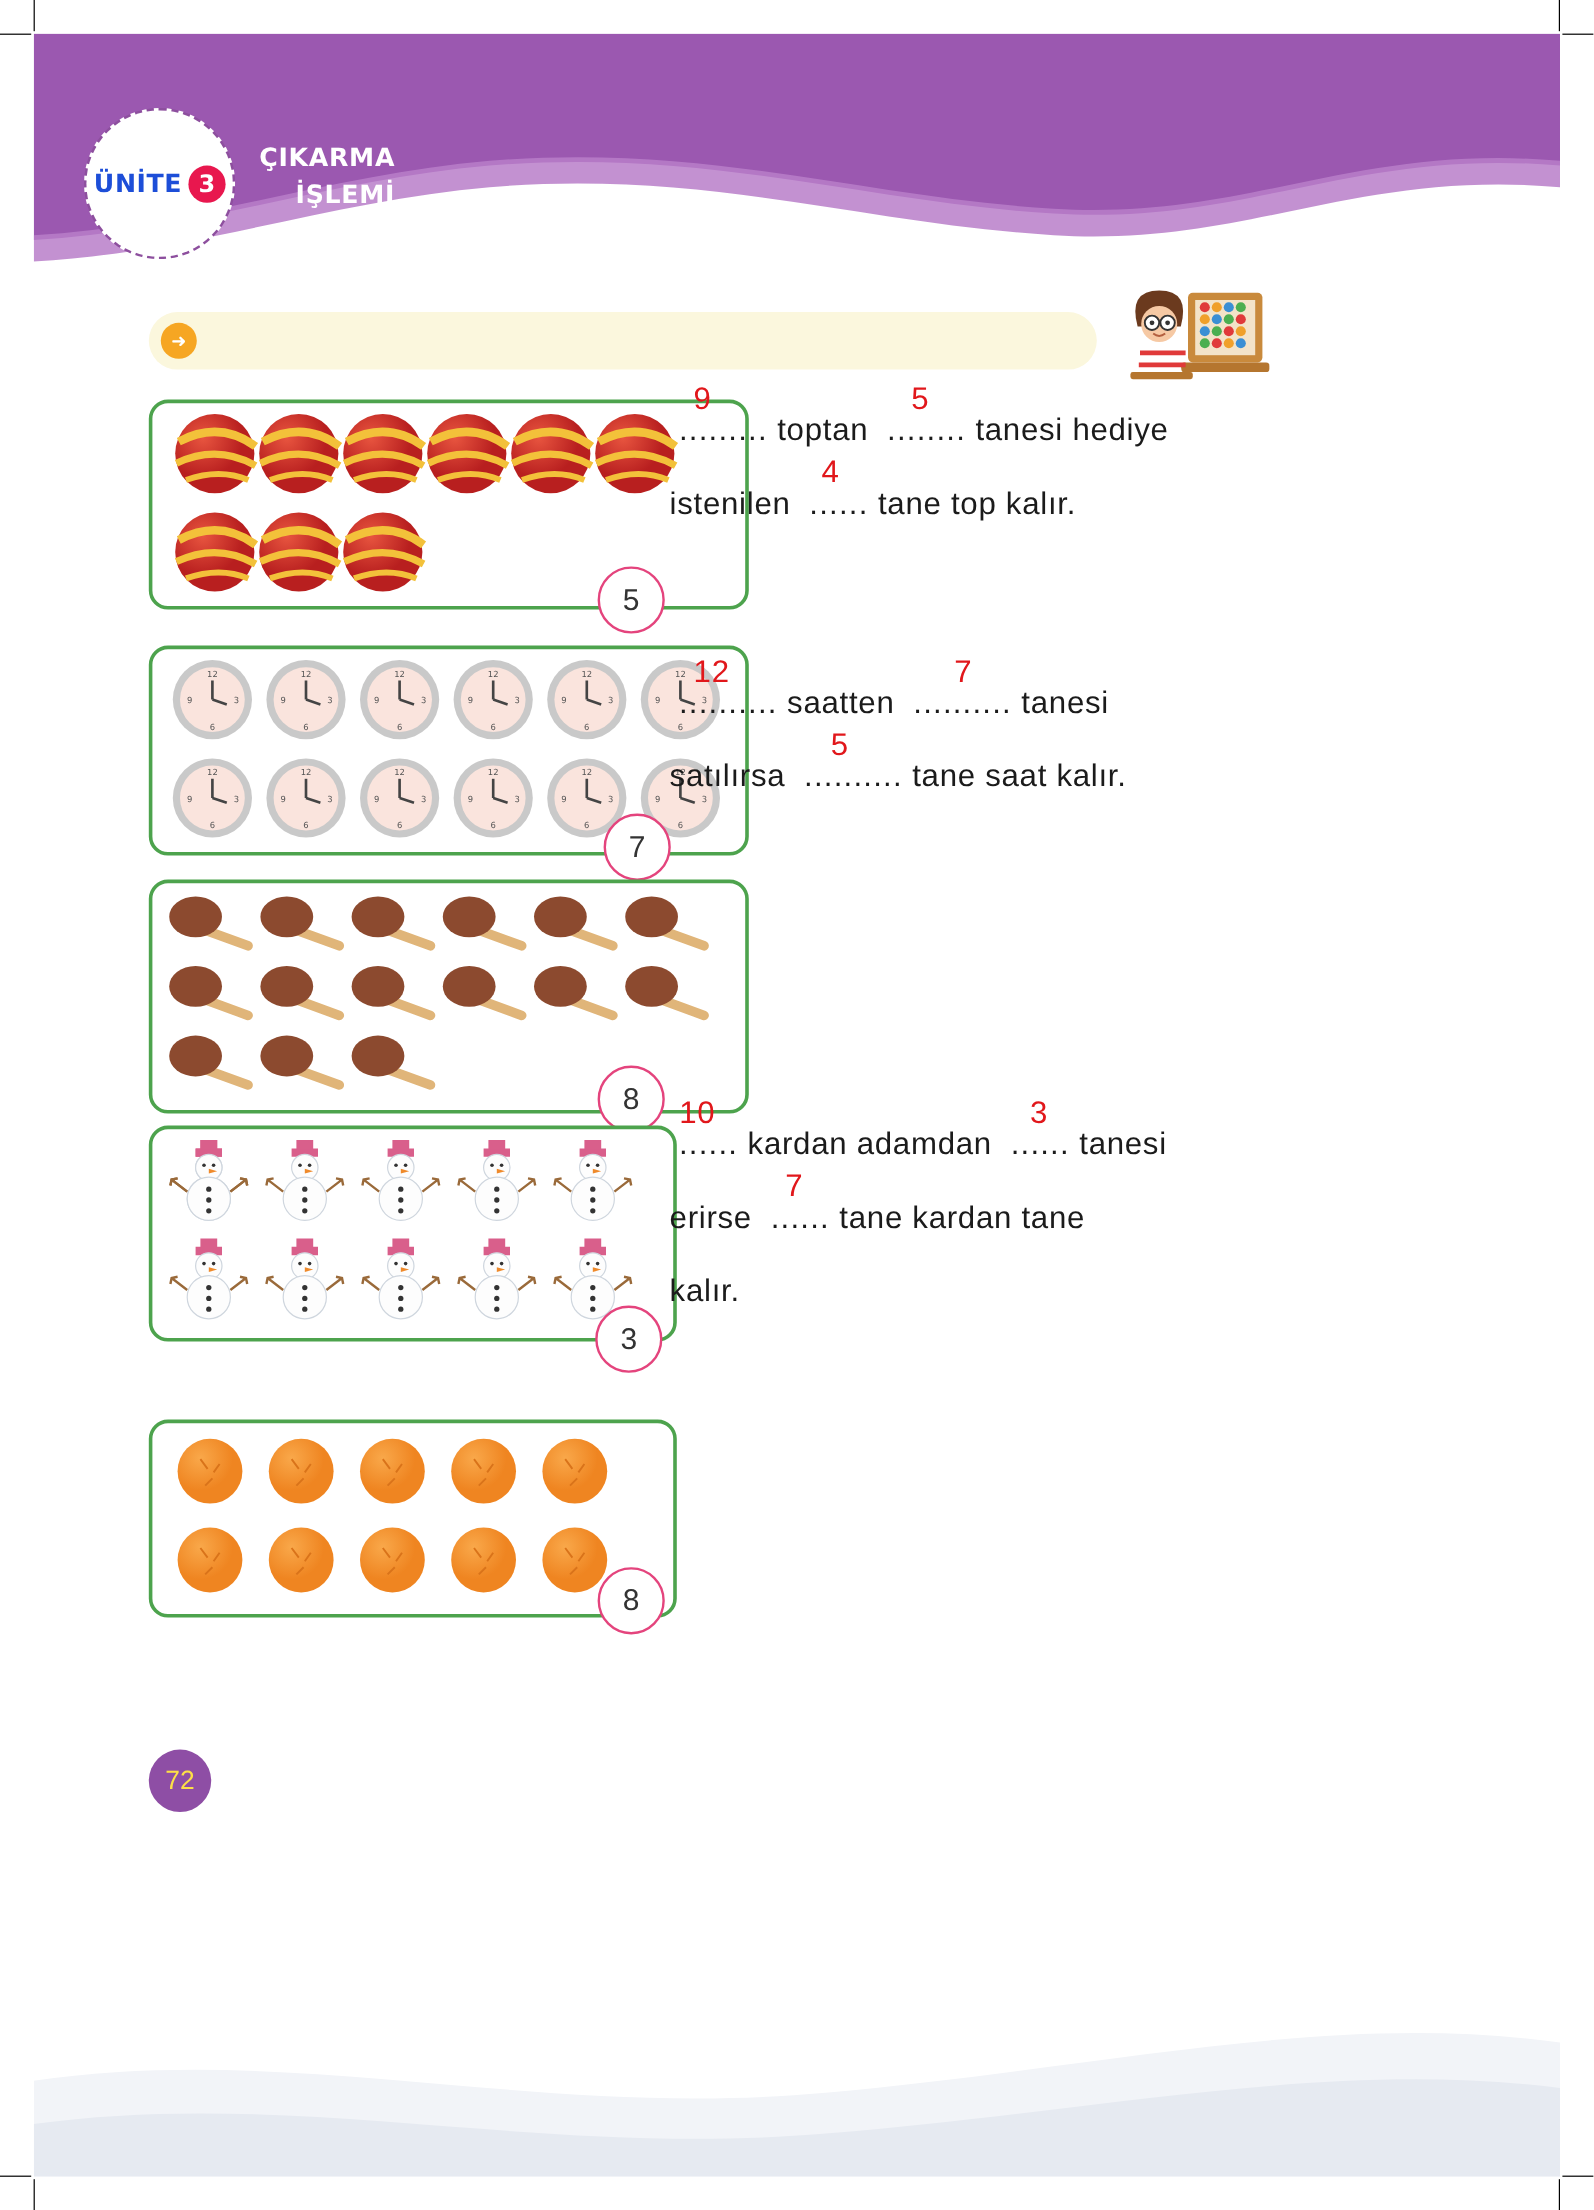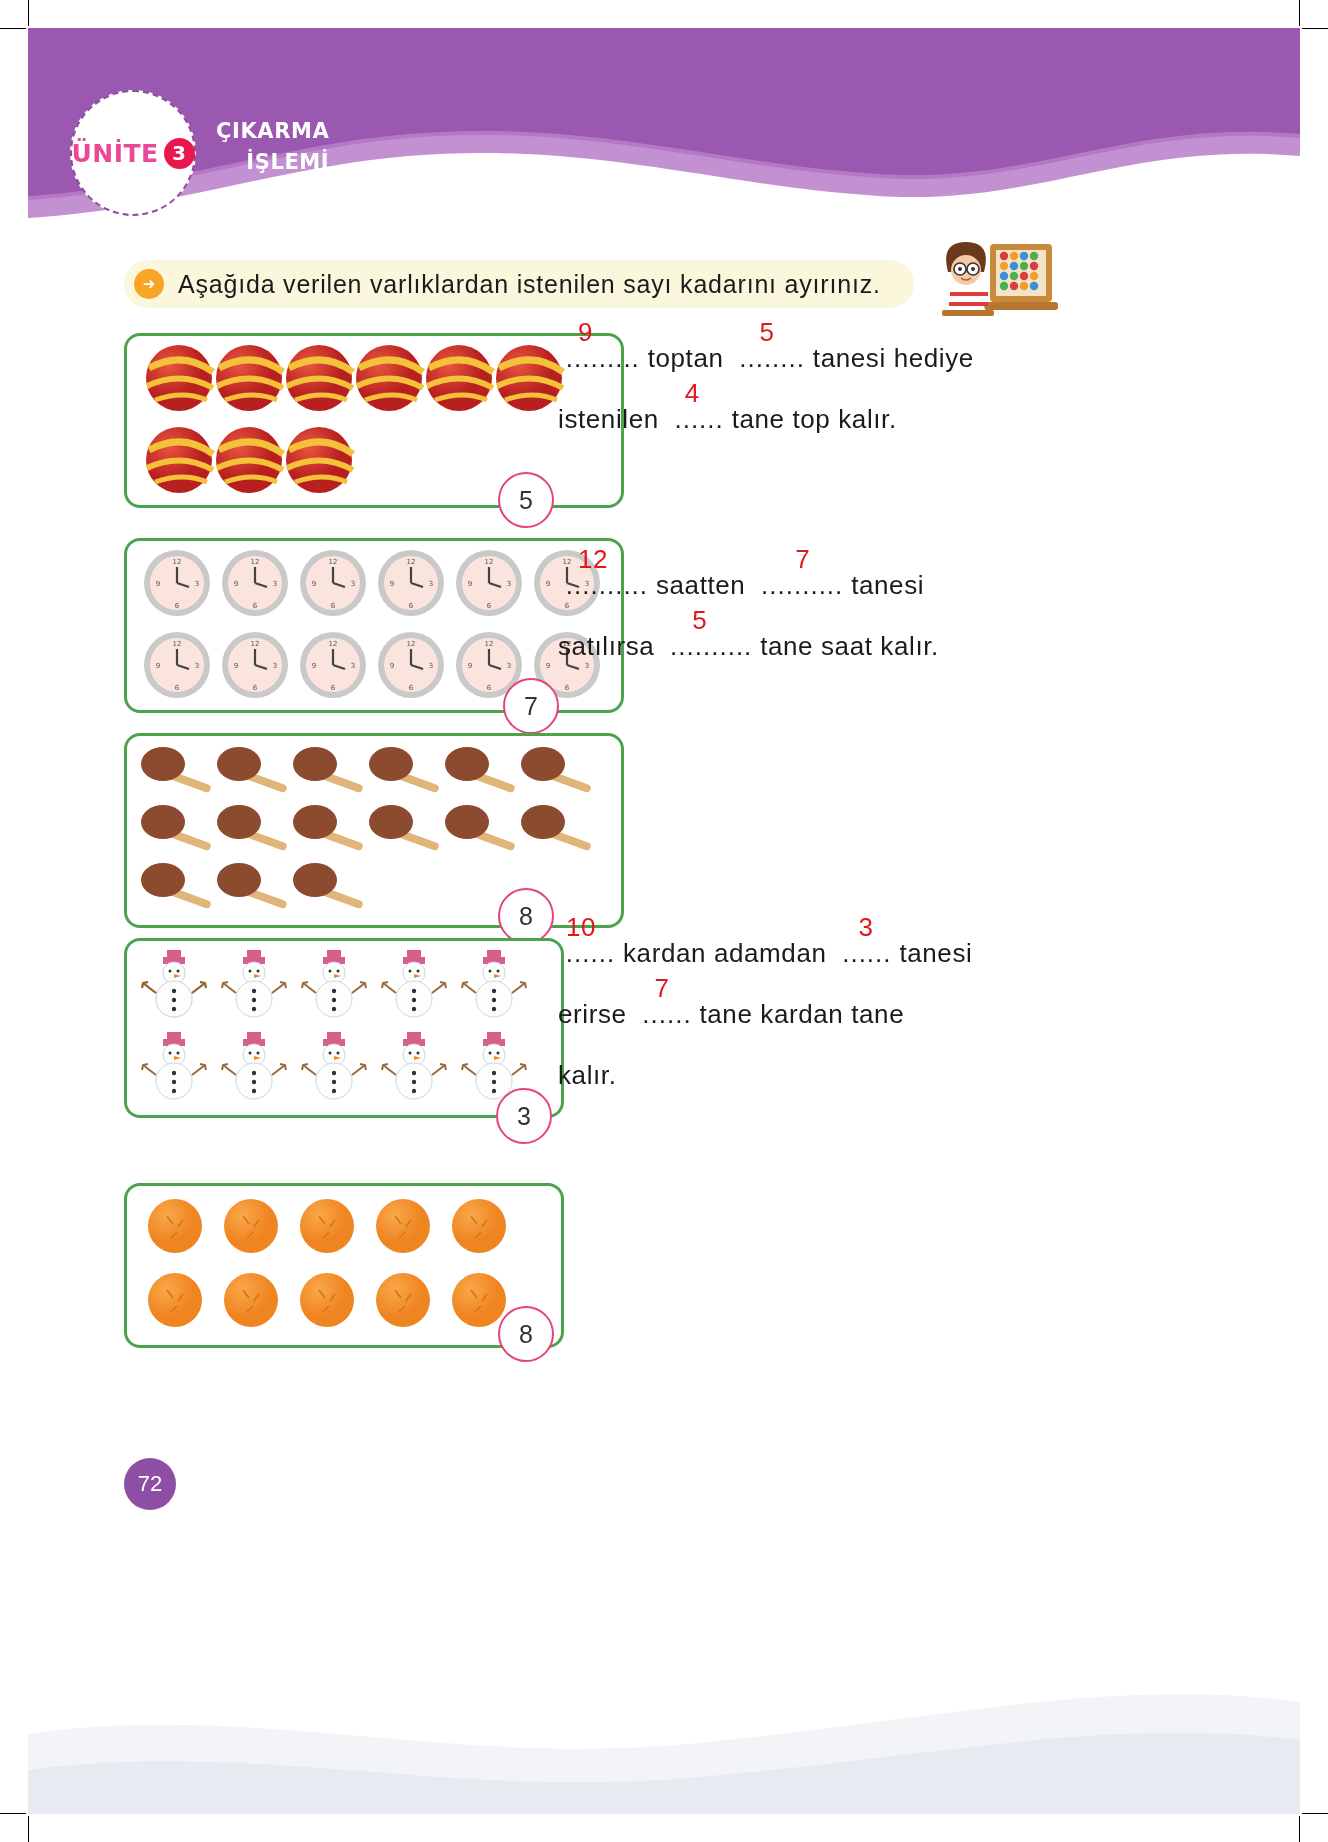"ÜNİTE" .unit-word { color: #ec4899 -> #1d4ed8; font-size: 25px -> 21px }
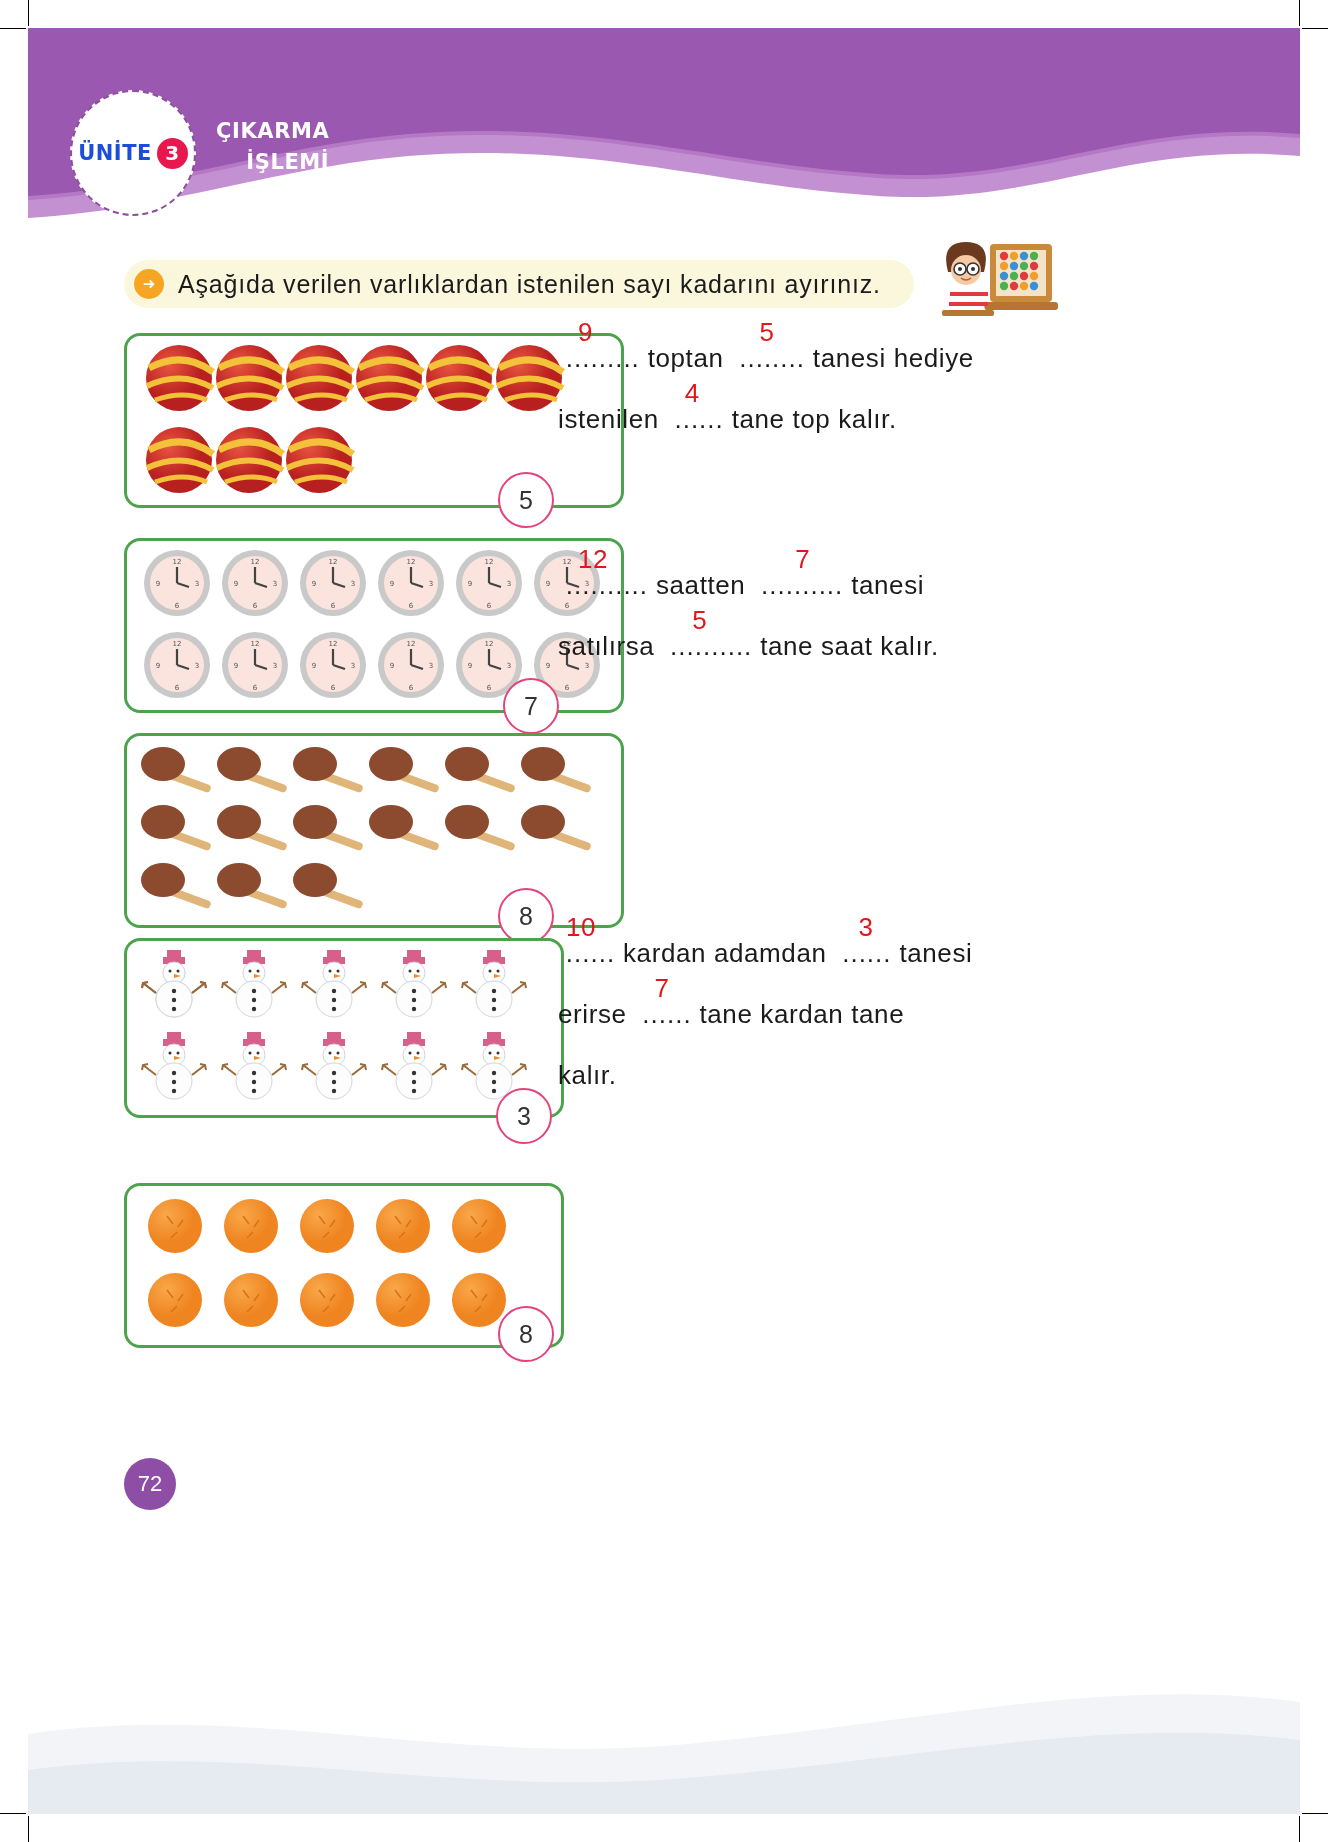"Aşağıda verilen varlıklardan istenilen" span.instruction-text { html: <span>Aşağıda verilen varlıklardan istenilen sayı kadarını ayırınız.</span> -> none }
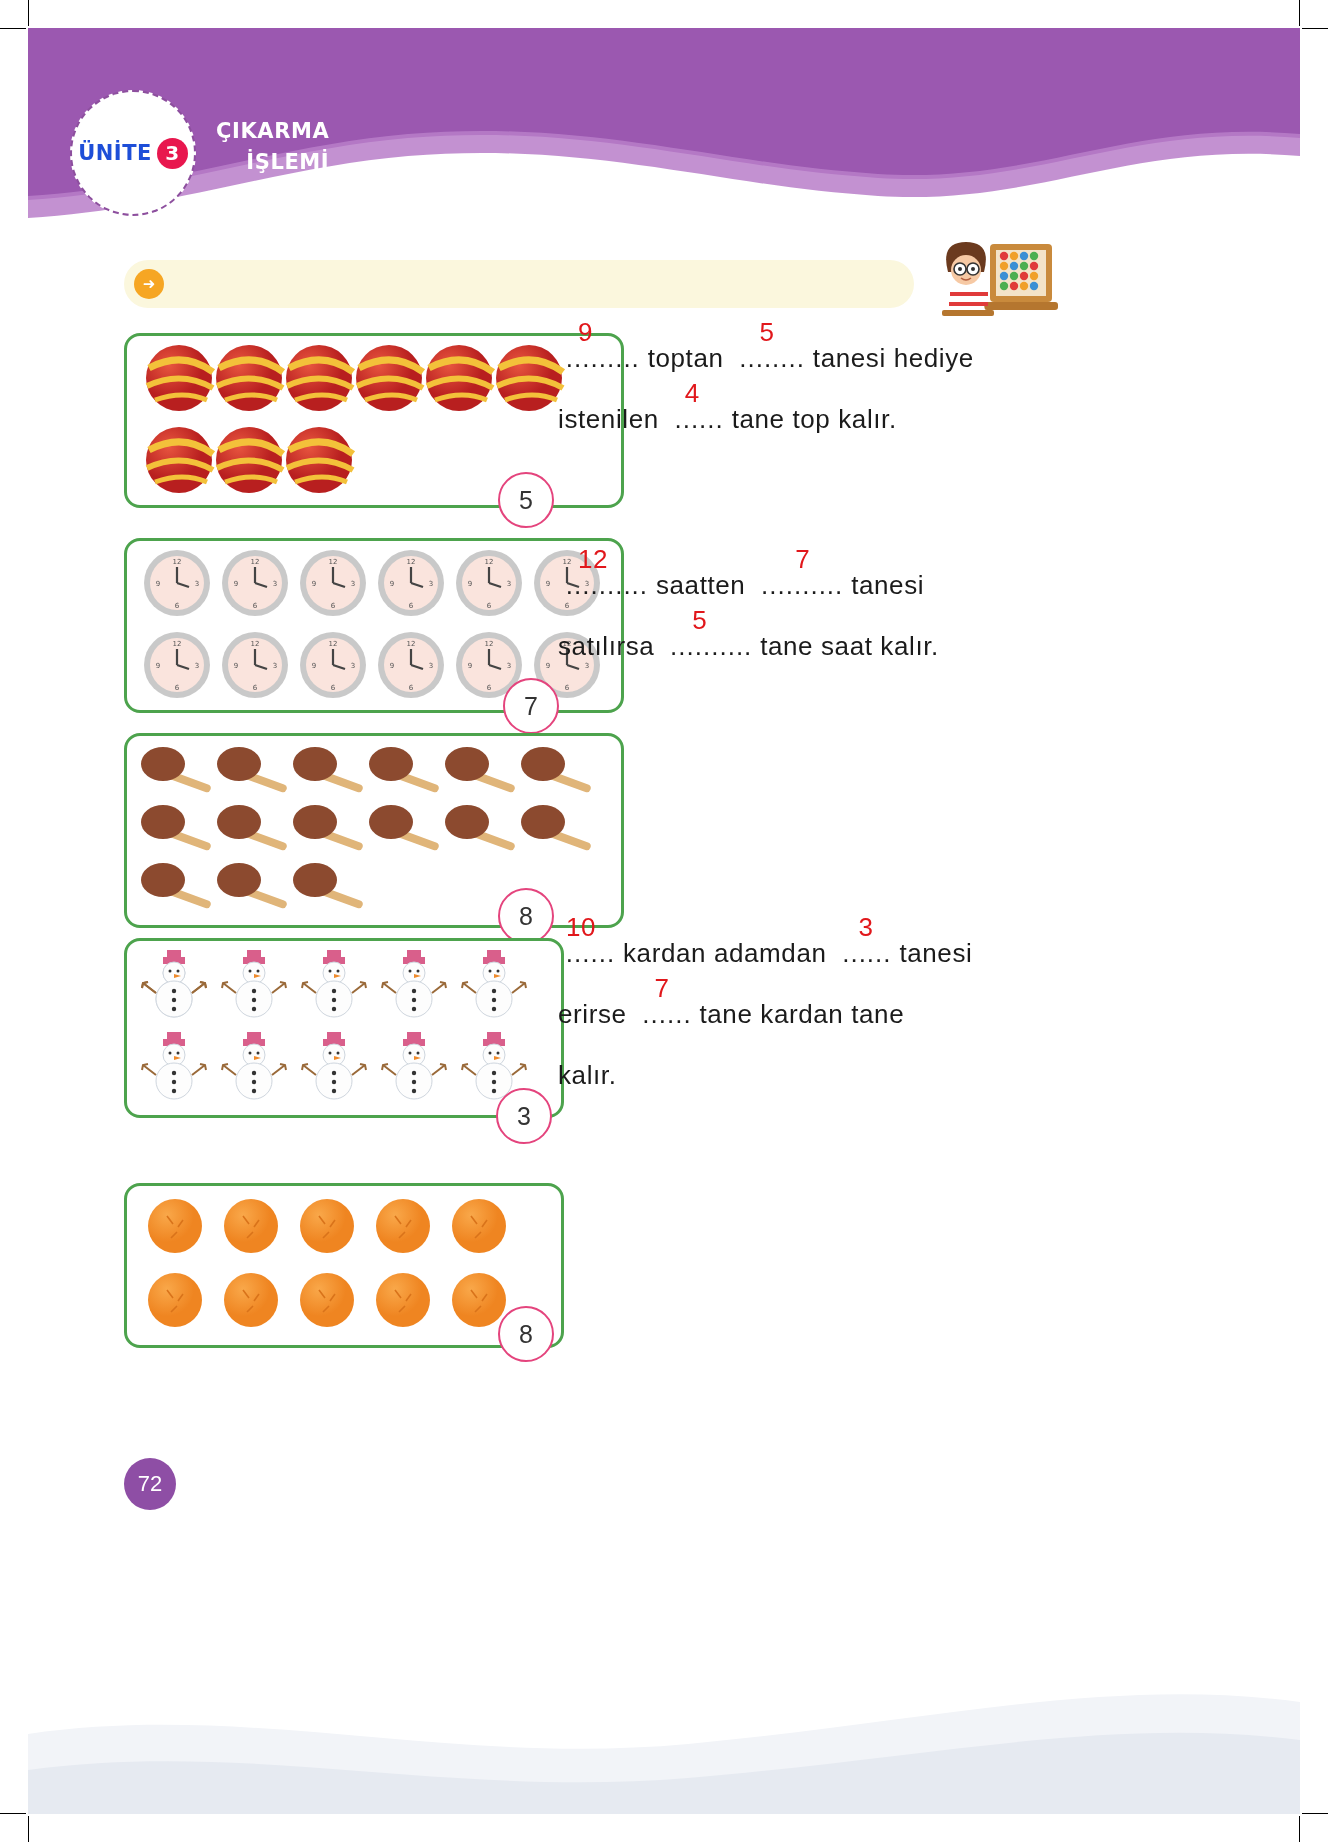"72" .page-number { color: #ffffff -> #fde047 }
